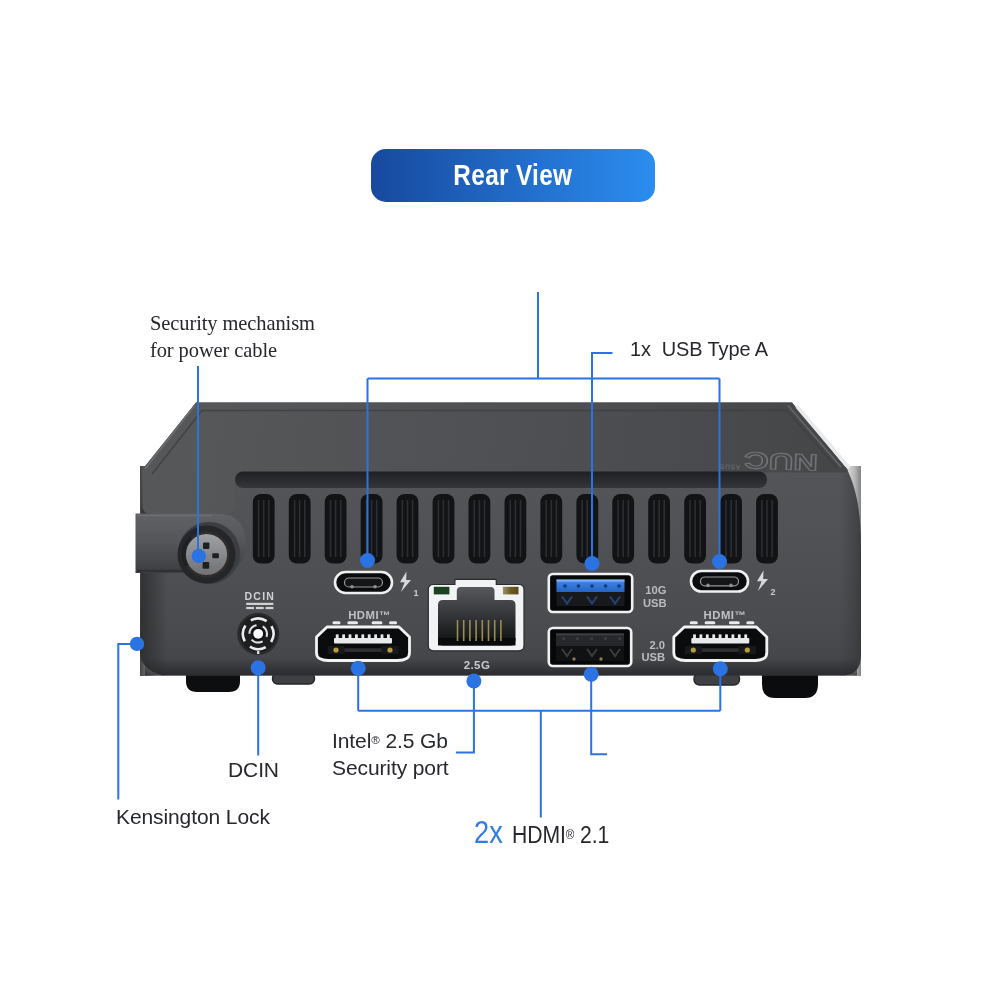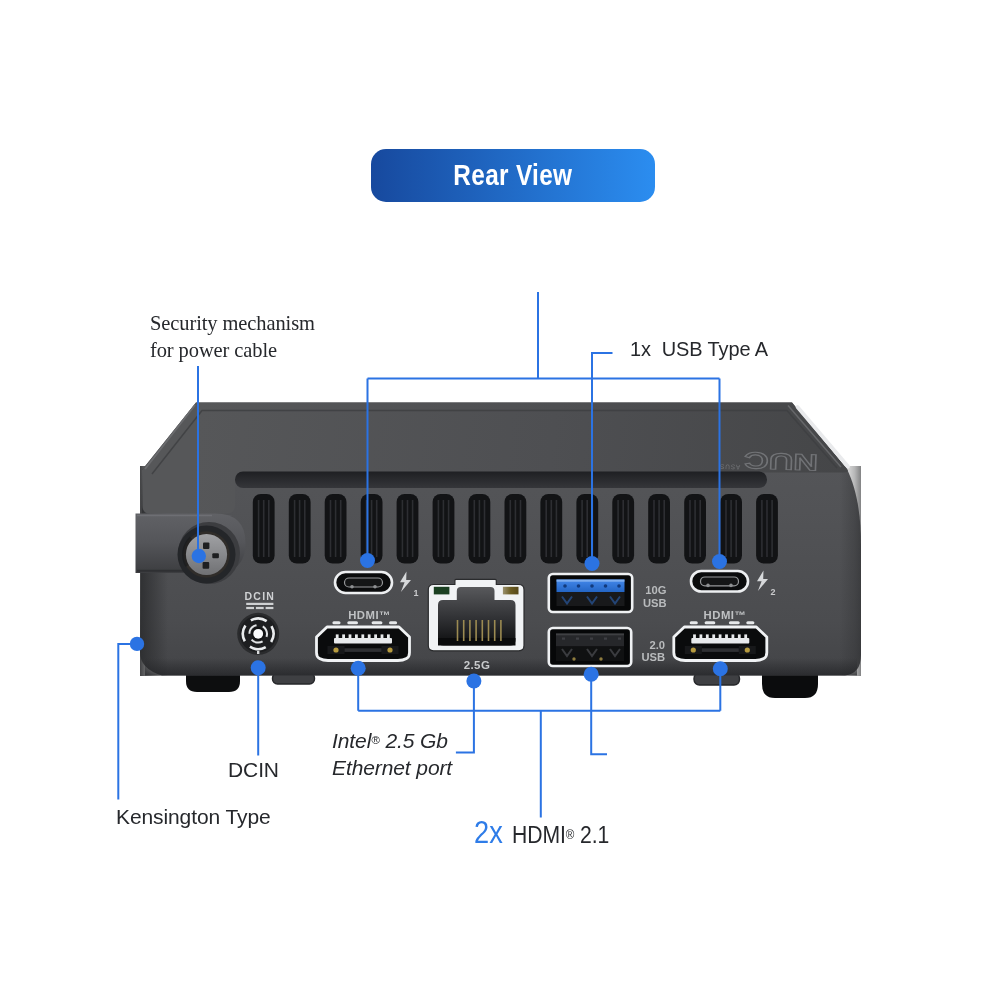"Intel® 2.5 Gb" #lbl-ethernet { font-style: italic -> none }
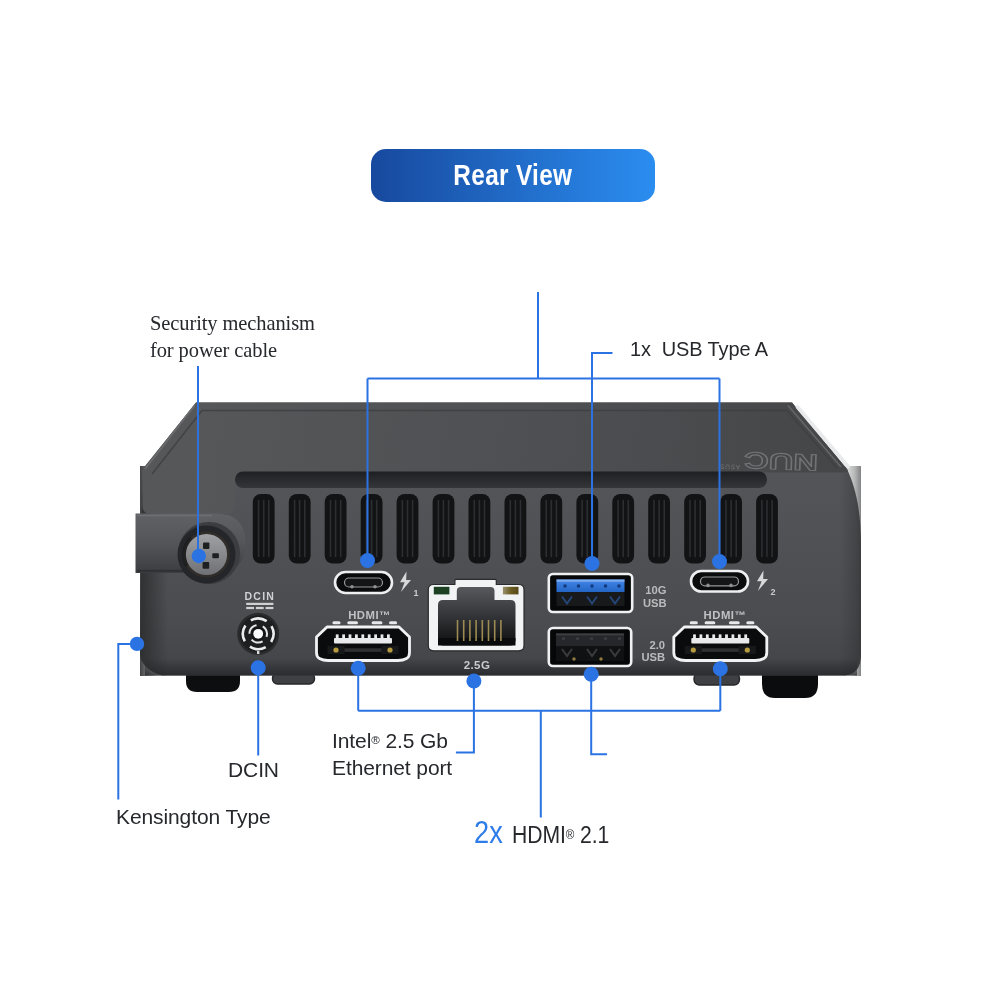"Ethernet port" span { text: Ethernet -> Security }
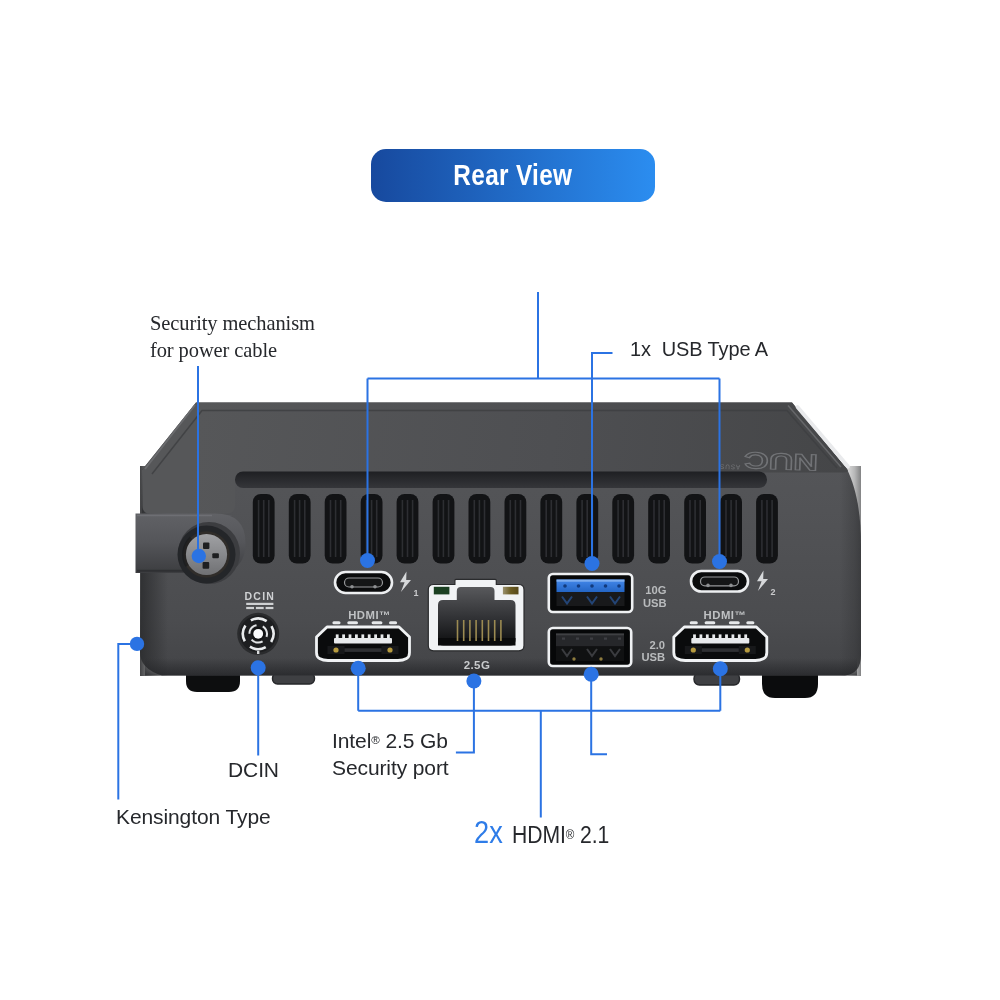"Kensington Type" span { text: Type -> Lock }
